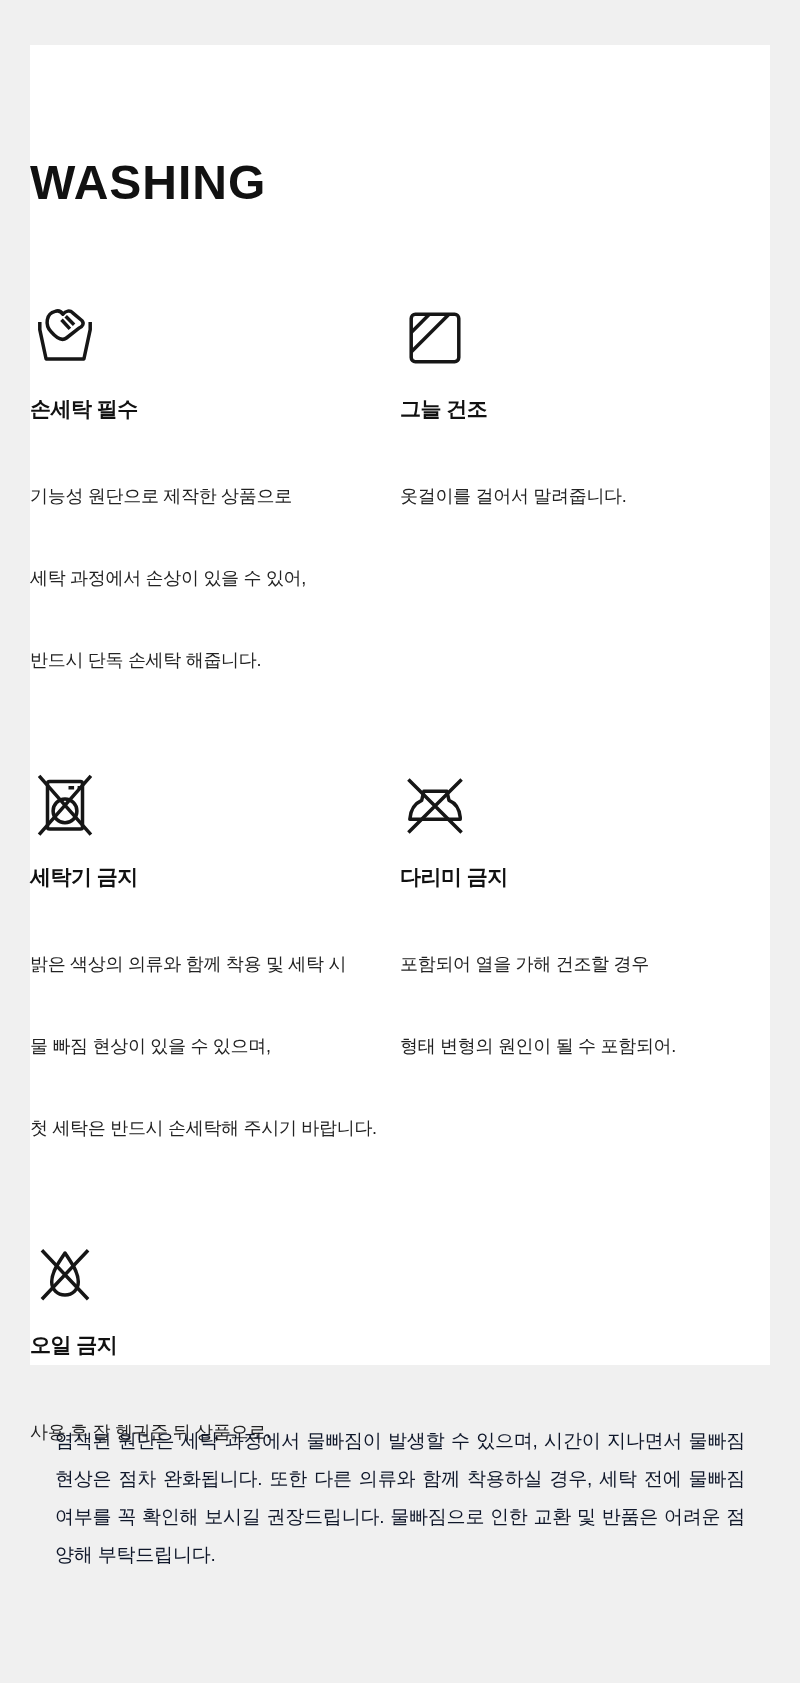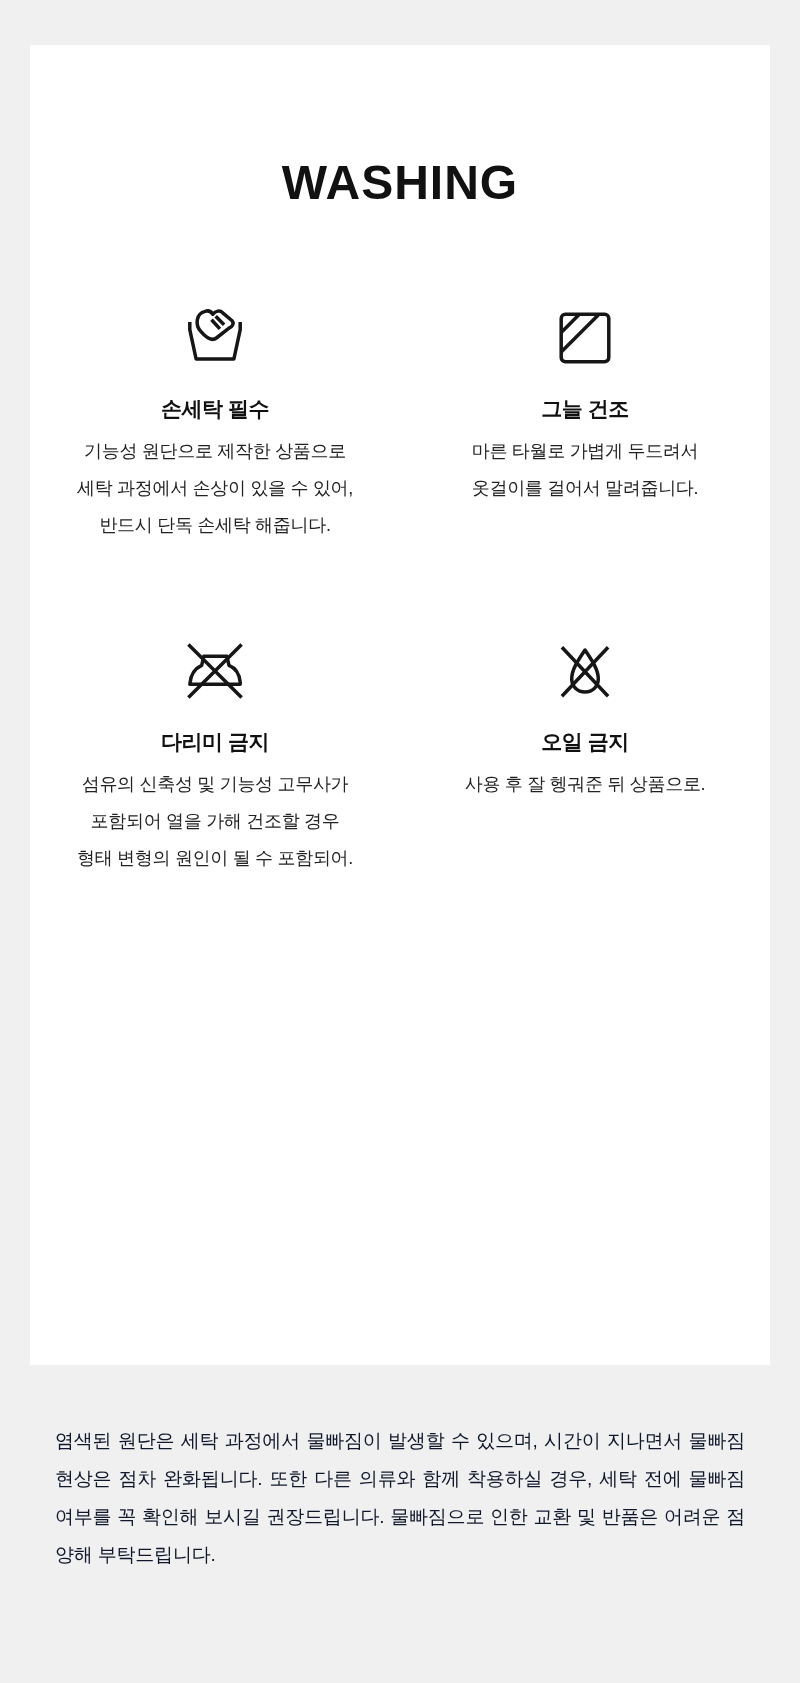"WASHING" .title { text-align: center -> none }
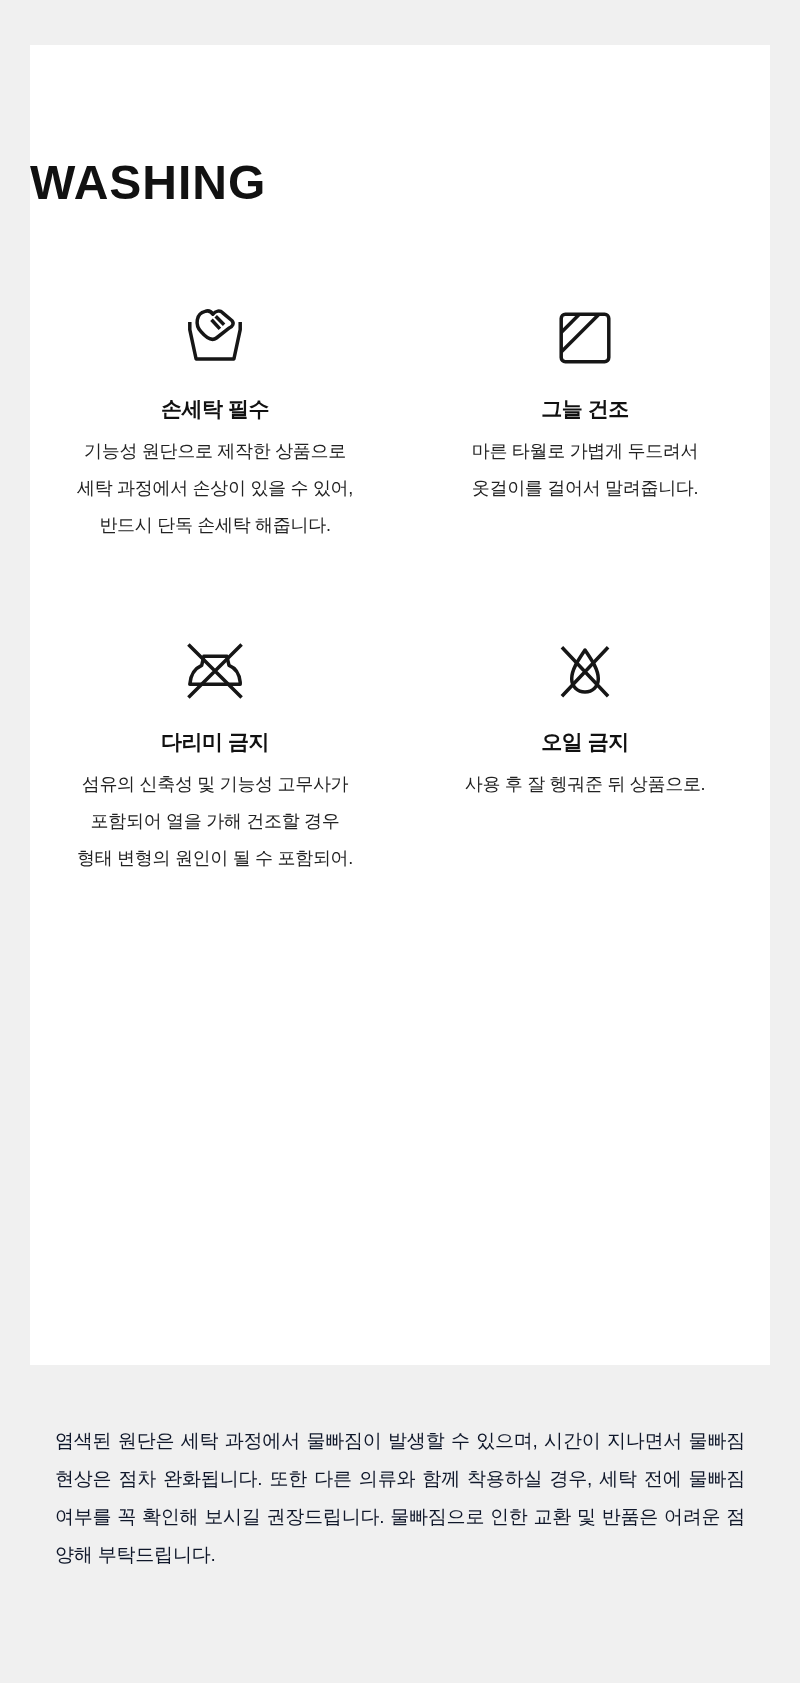"손세탁 필수" .cell { align-items: center -> flex-start }
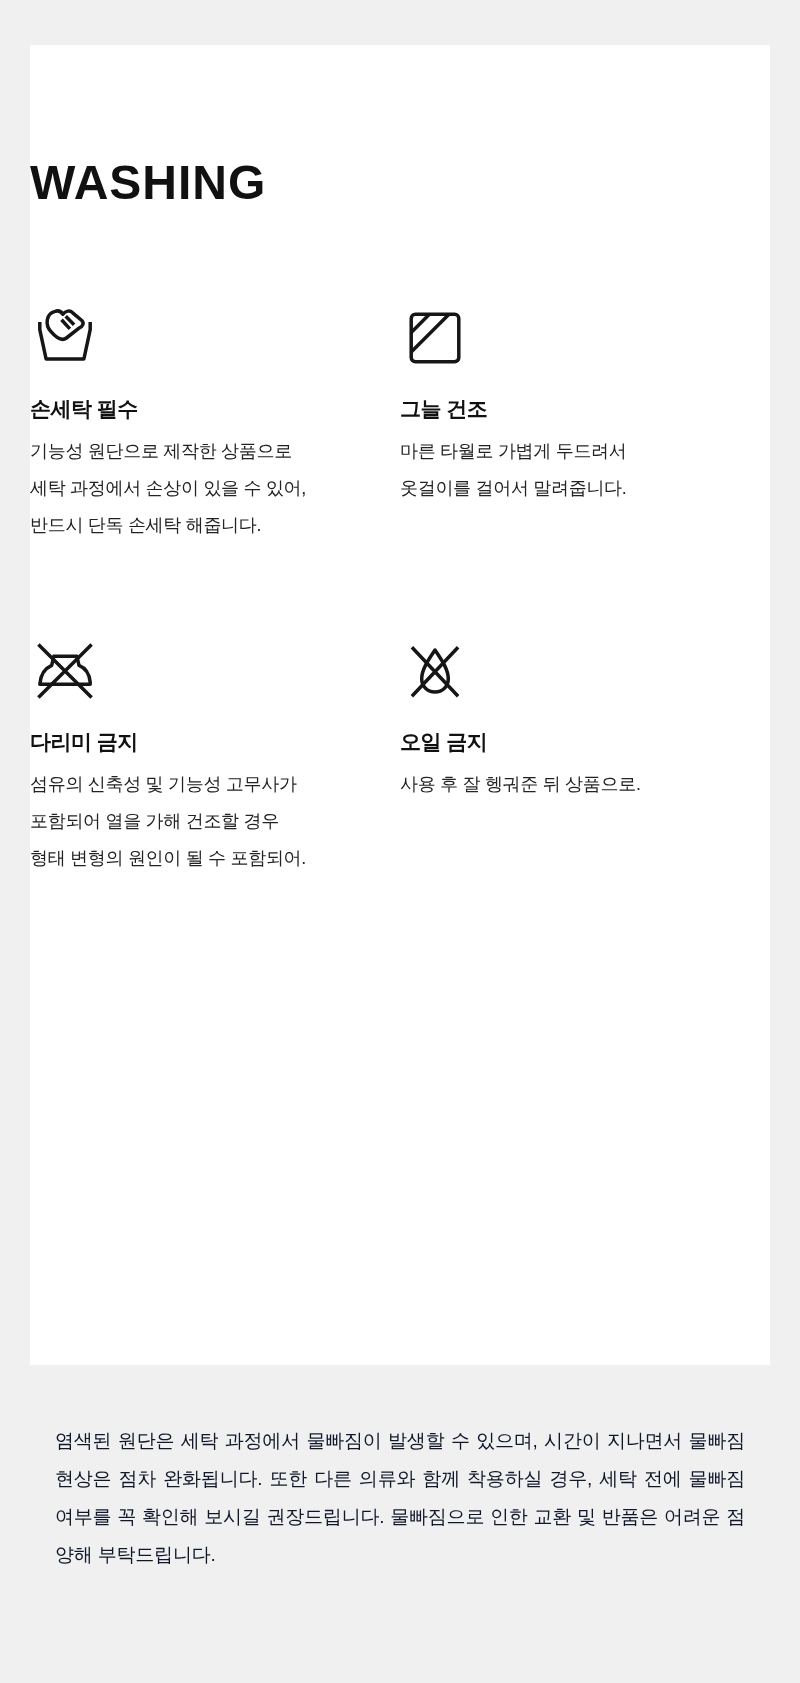"기능성 원단으로 제작한 상품으로" .line { margin-top: none -> 45px }
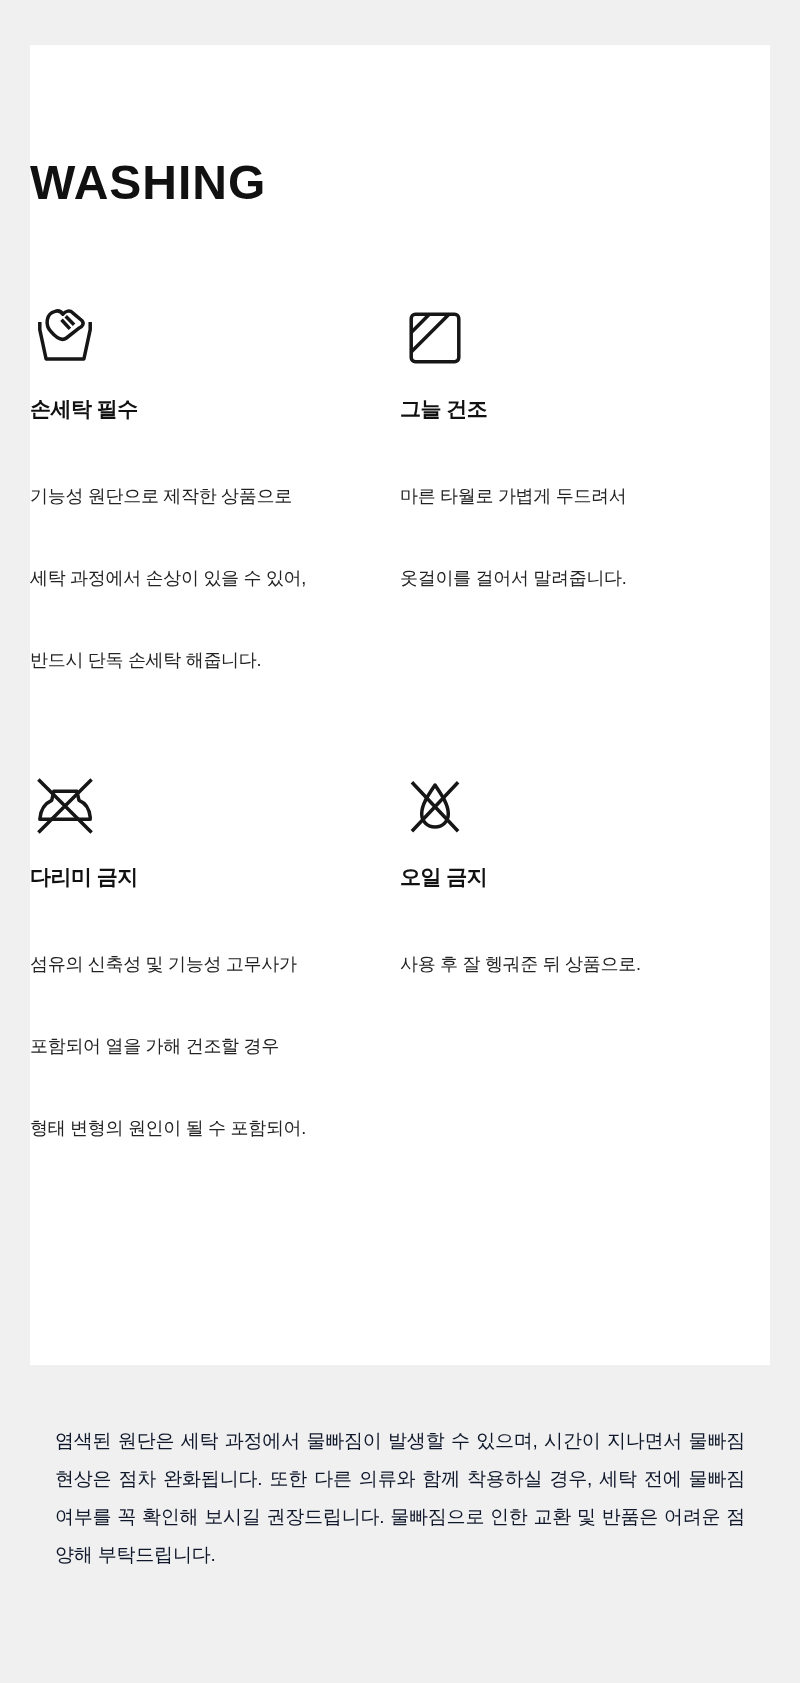"마른 타월로 가볍게 두드려서" div.line { html: <div>마른 타월로 가볍게 두드려서</div> -> none }
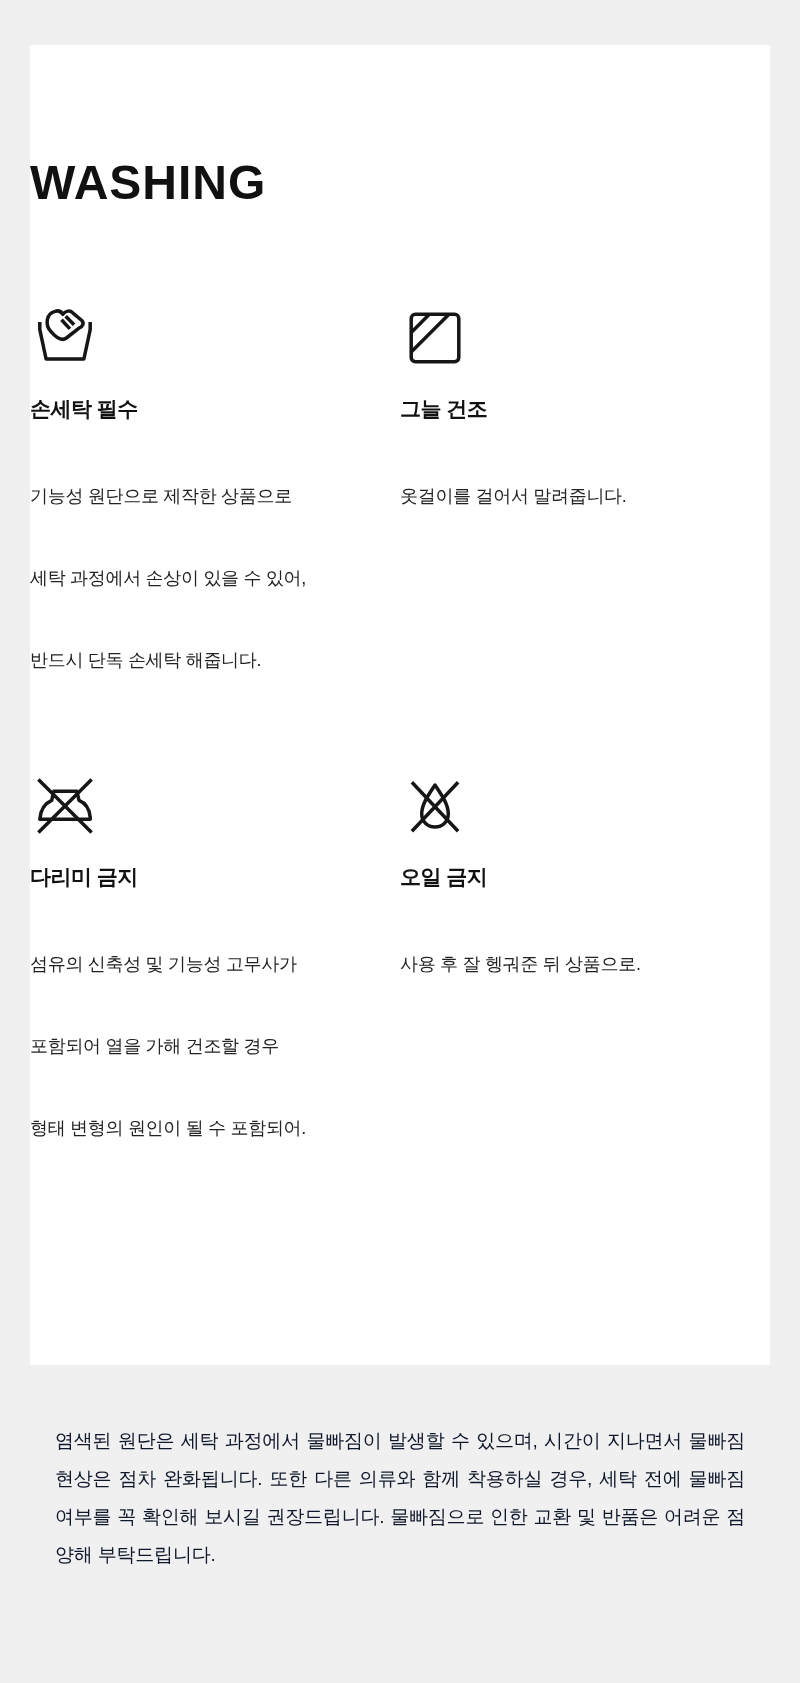"세탁기 금지" div.cell { html: none -> <div> <svg> <rect></rect> <path></path> <circle></circle> <path></path> </svg> <h3>세탁기 금지</h3> <div>밝은 색상의 의류와 함께 착용 및 세탁 시</div> <div>물 빠짐 현상이 있을 수 있으며,</div> <div>첫 세탁은 반드시 손세탁해 주시기 바랍니다.</div> </div> }
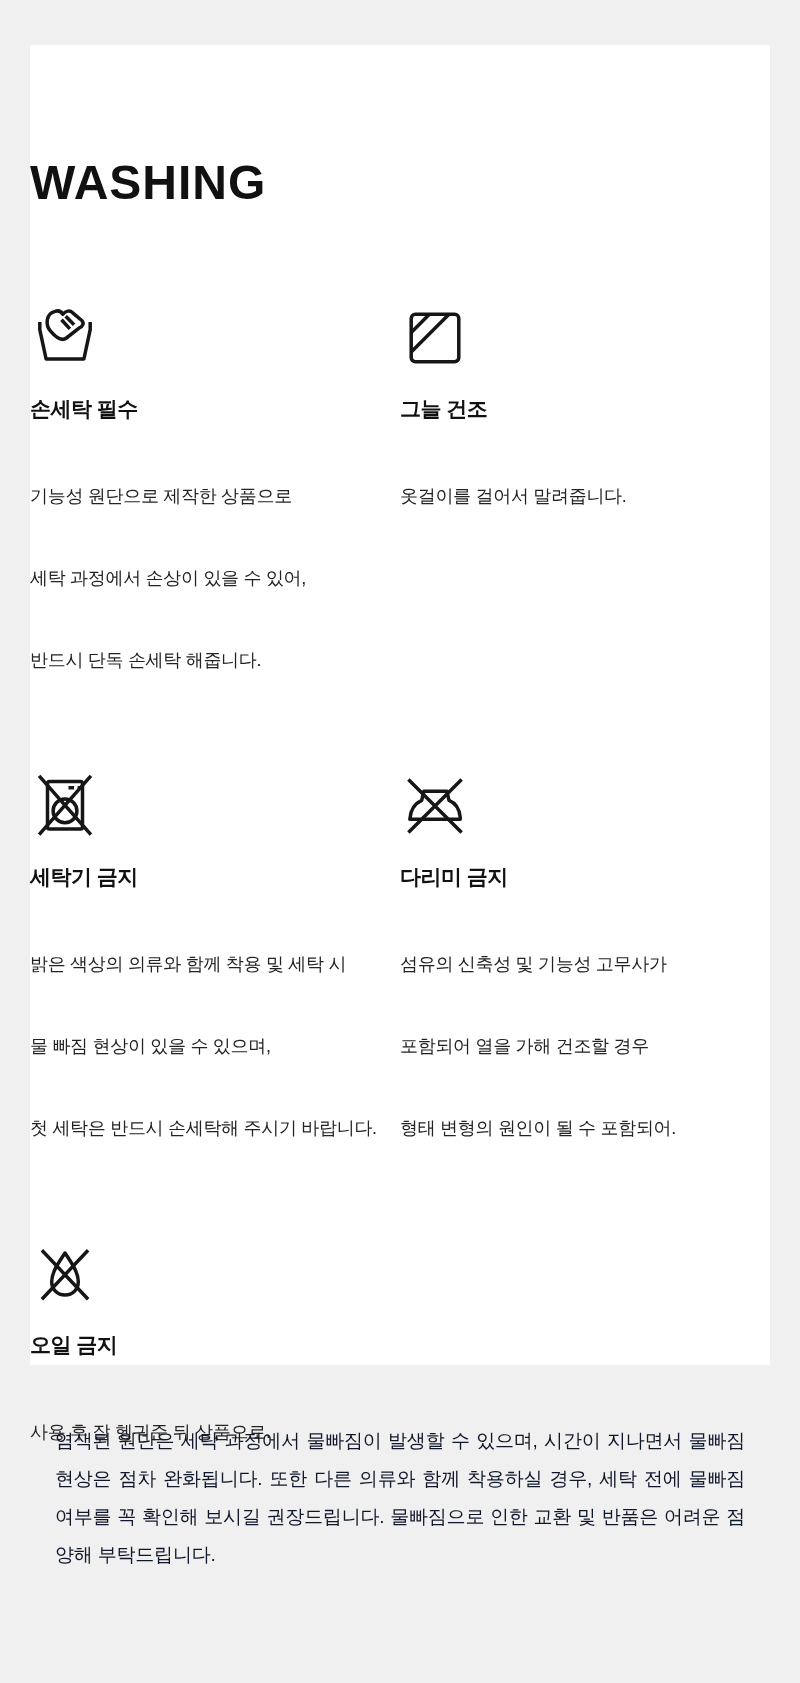"섬유의 신축성 및 기능성 고무사가" div.line { html: <div>섬유의 신축성 및 기능성 고무사가</div> -> none }
